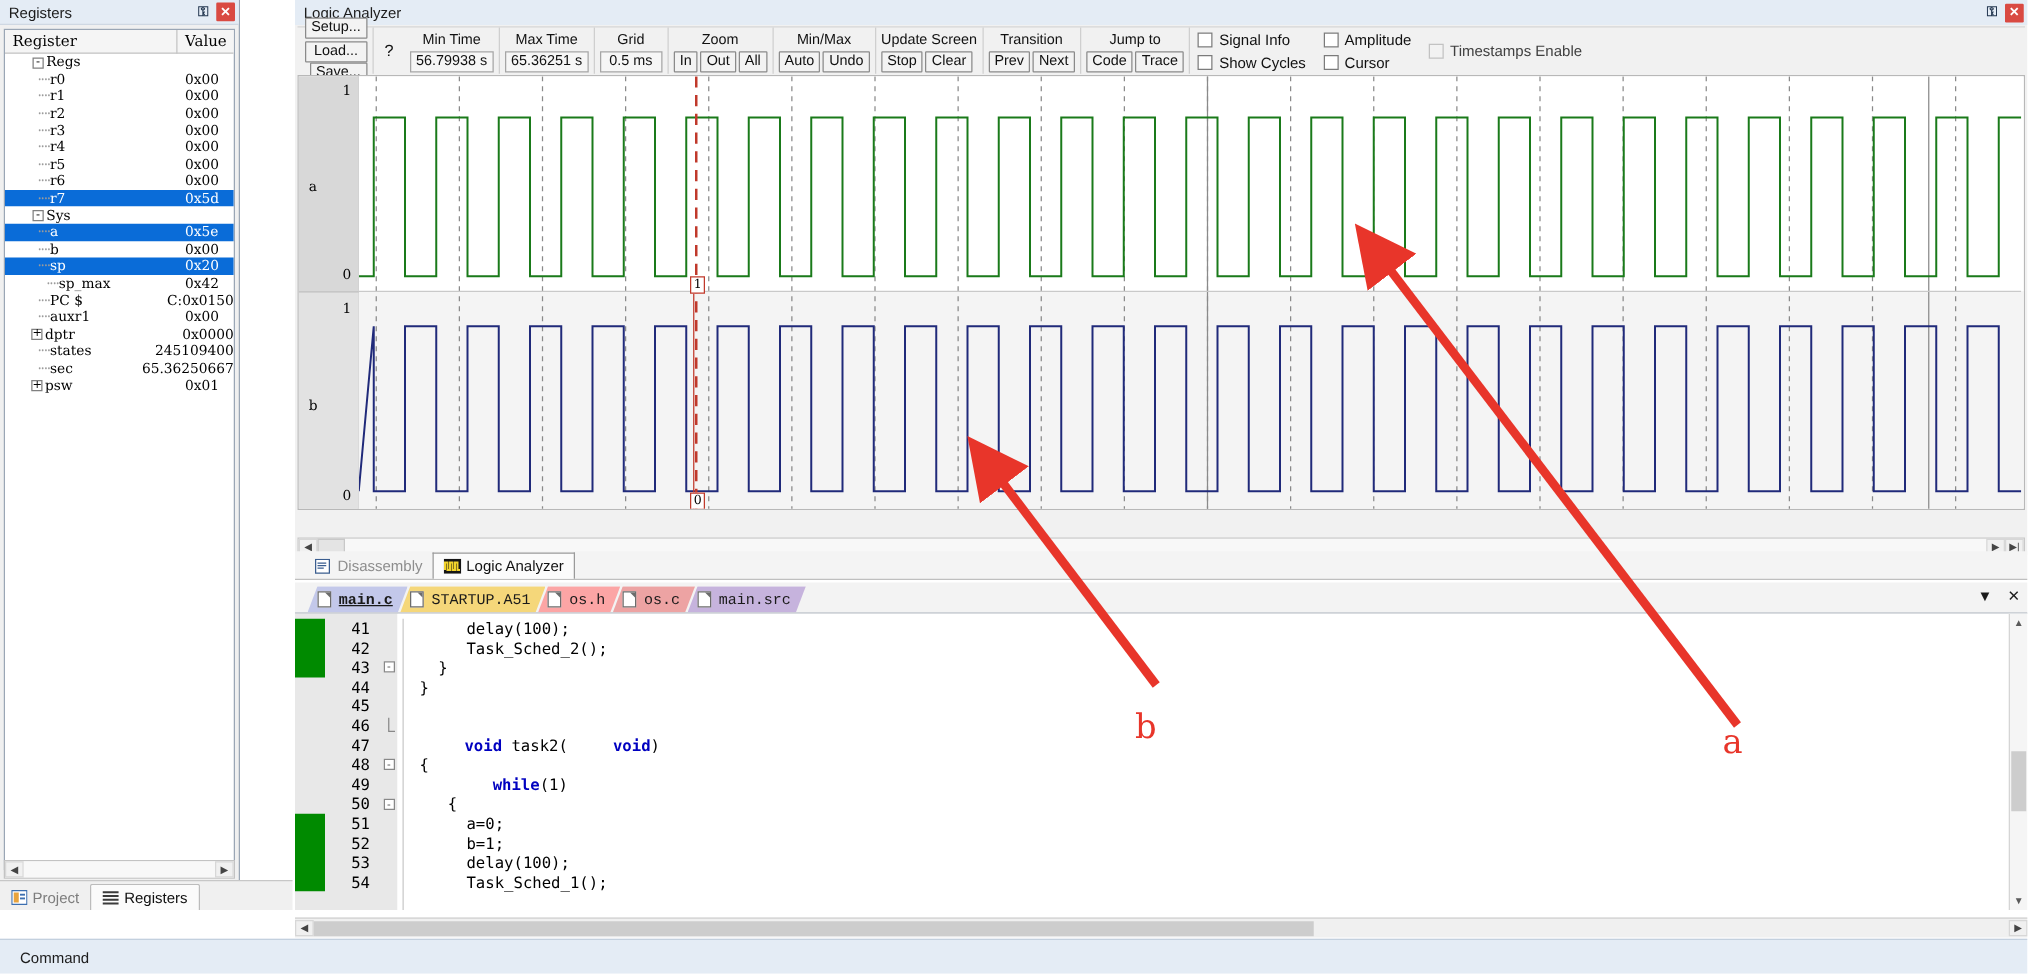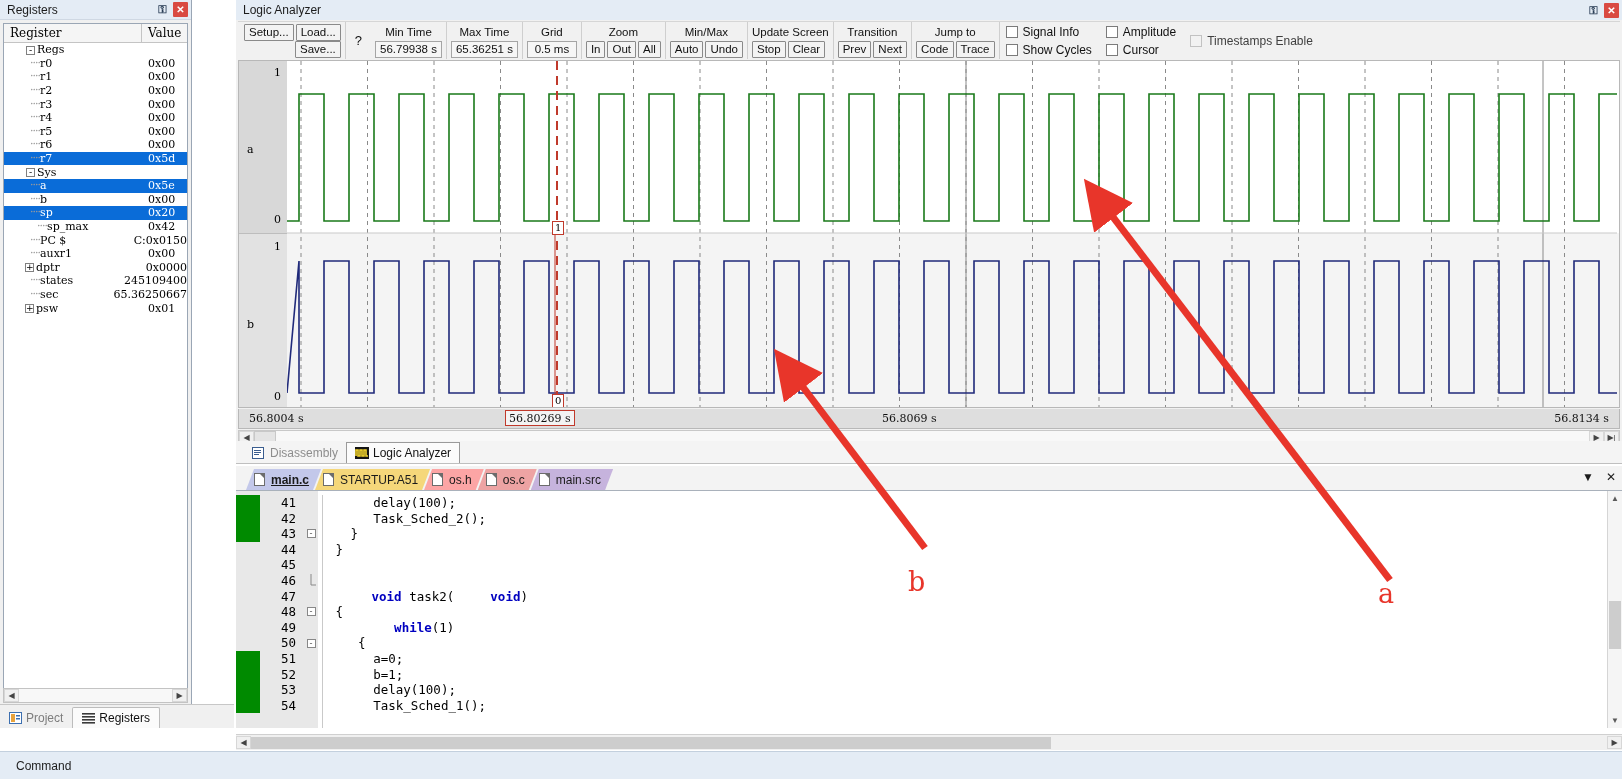"Setup..." div.tb-row { flex-direction: none -> column }
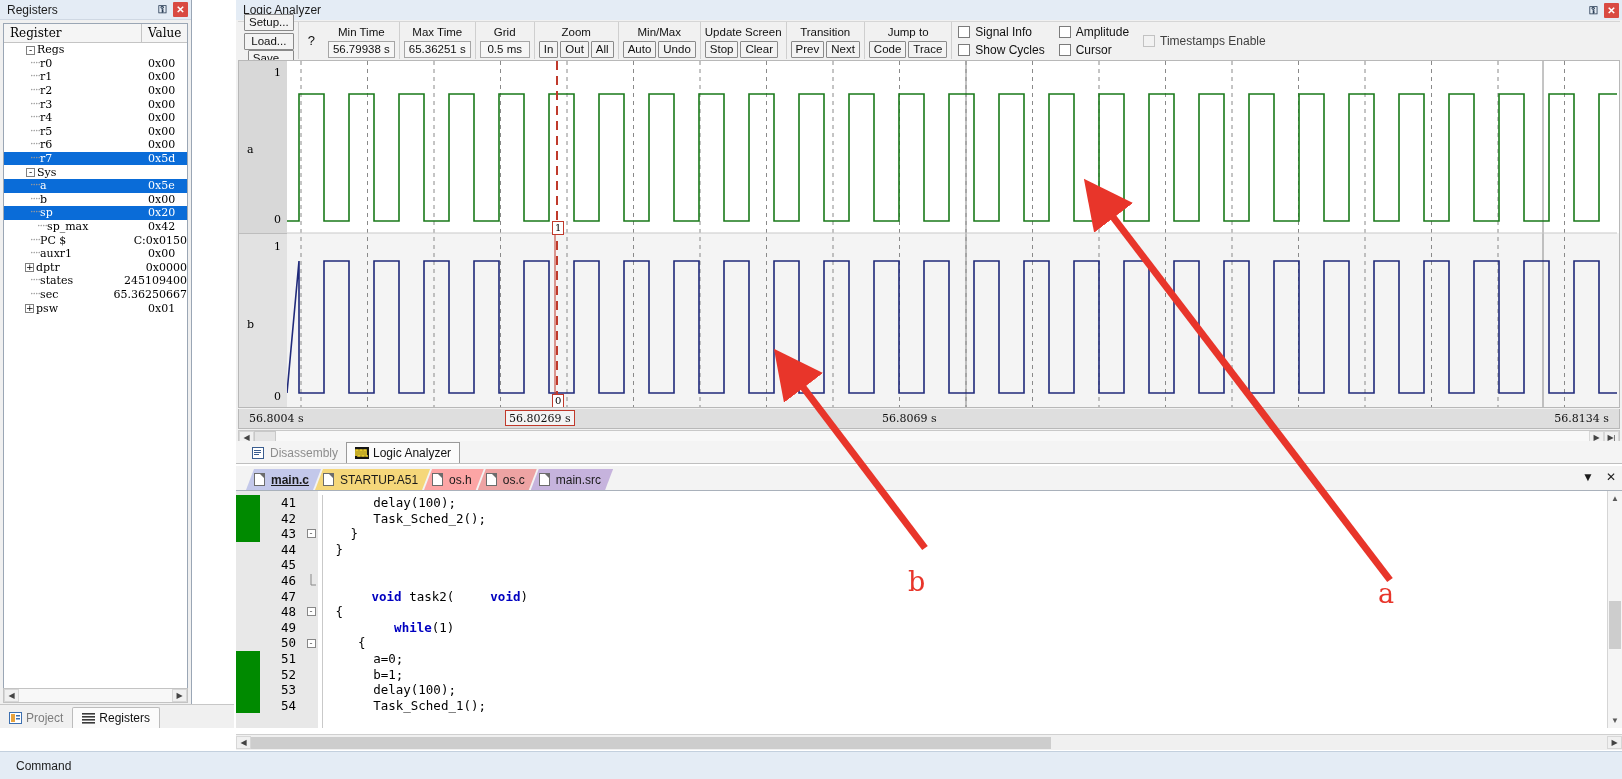"56.8004 s" div { html: <div> <span>56.8004 s</span> <span>56.8069 s</span> <span>56.8134 s</span> <span>56.80269 s</span> </div> -> none }
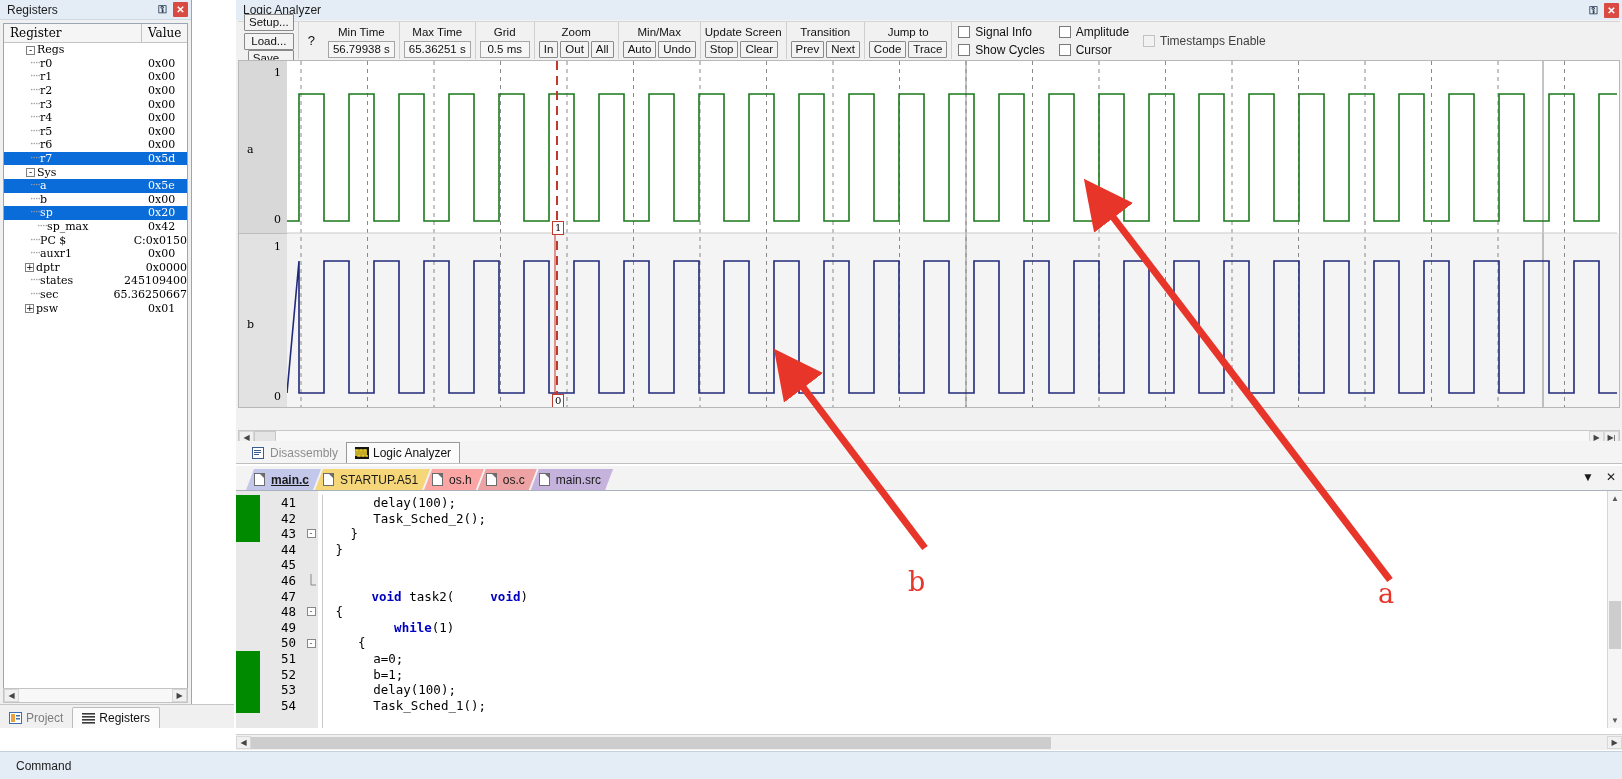"main.c" .ftab .fname { font-family: none -> Liberation Mono, monospace }
